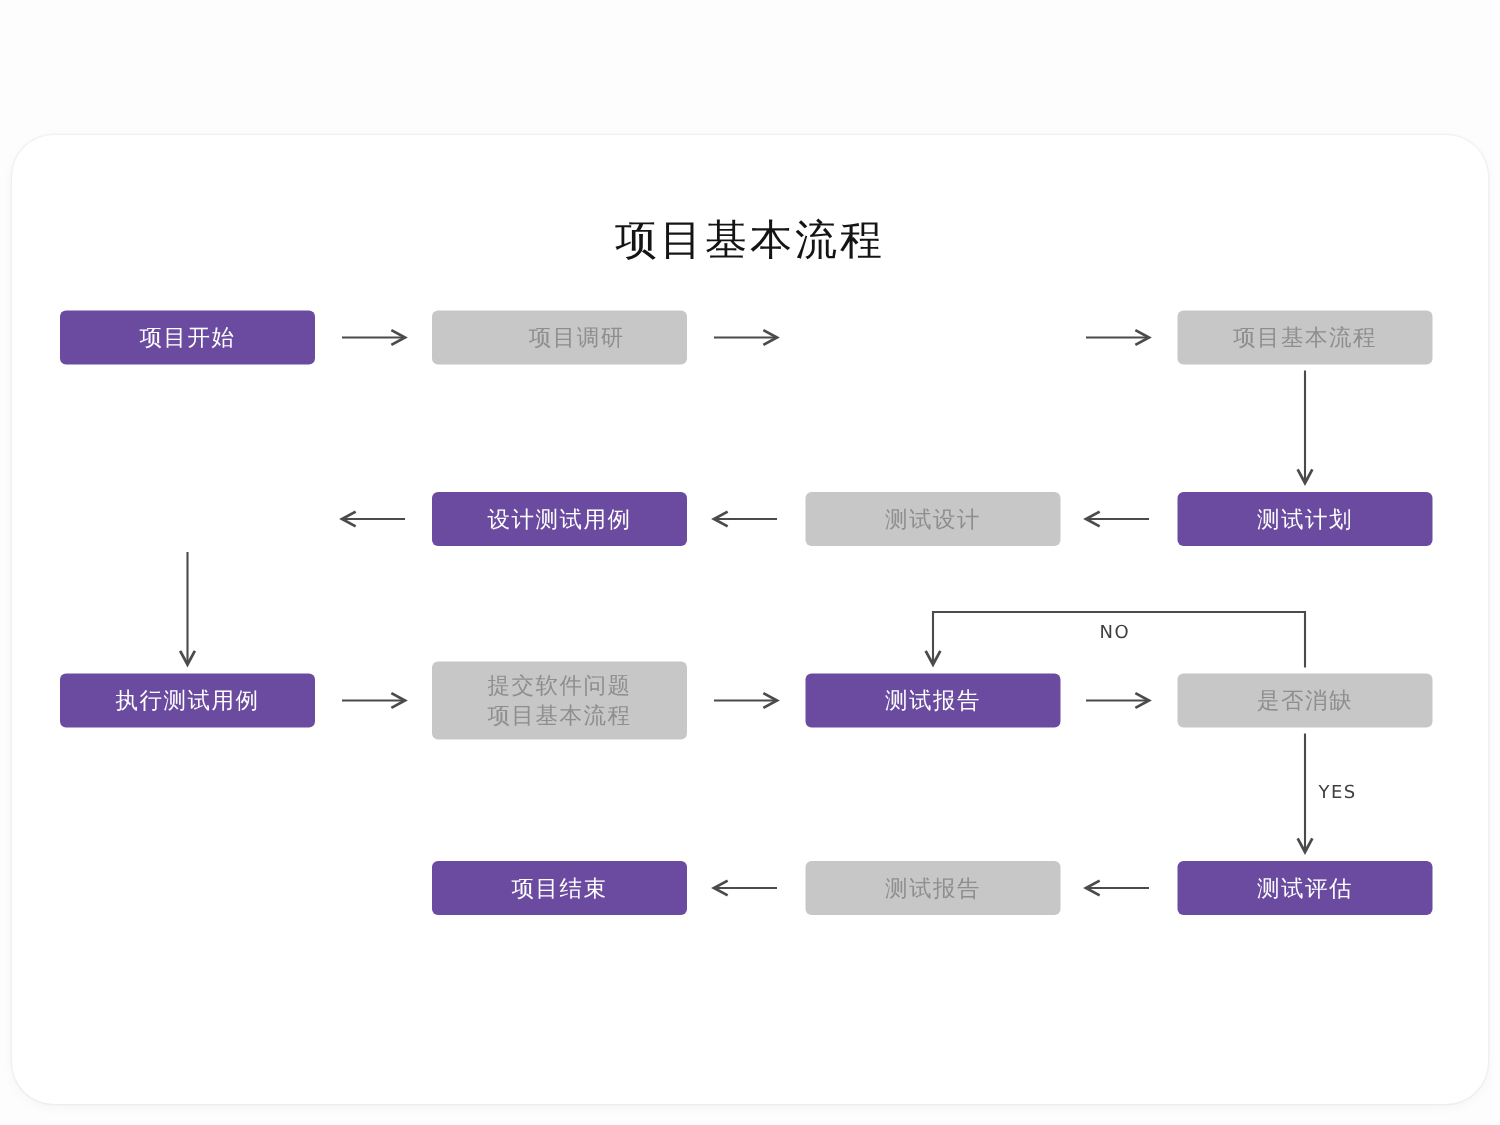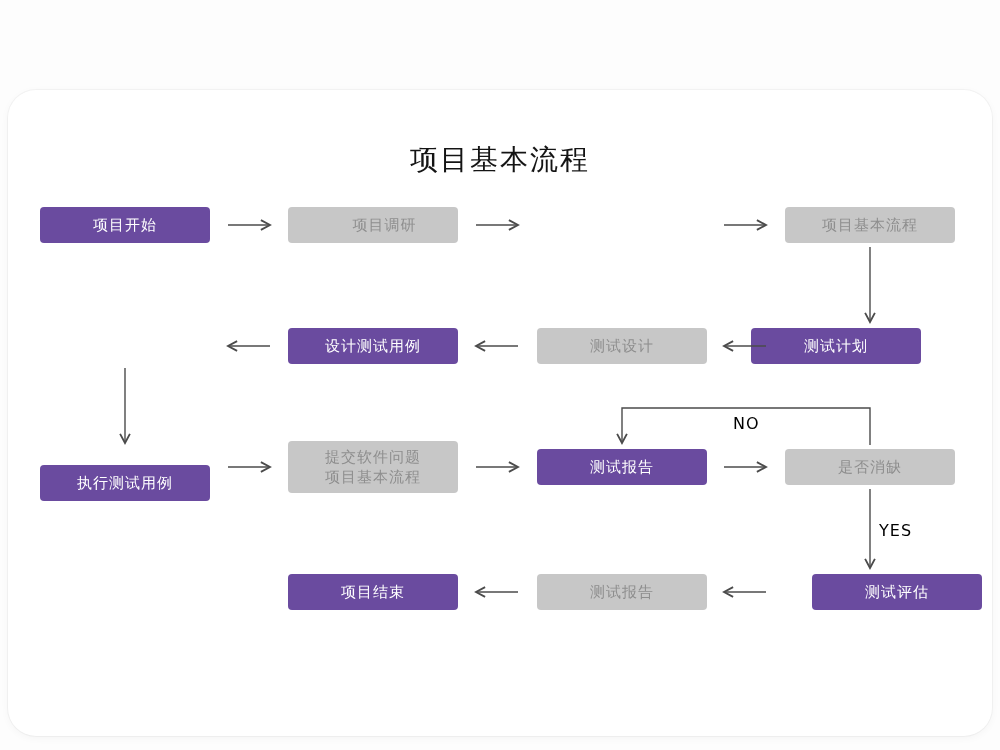"测试计划" div.node { left: 751px -> 785px }
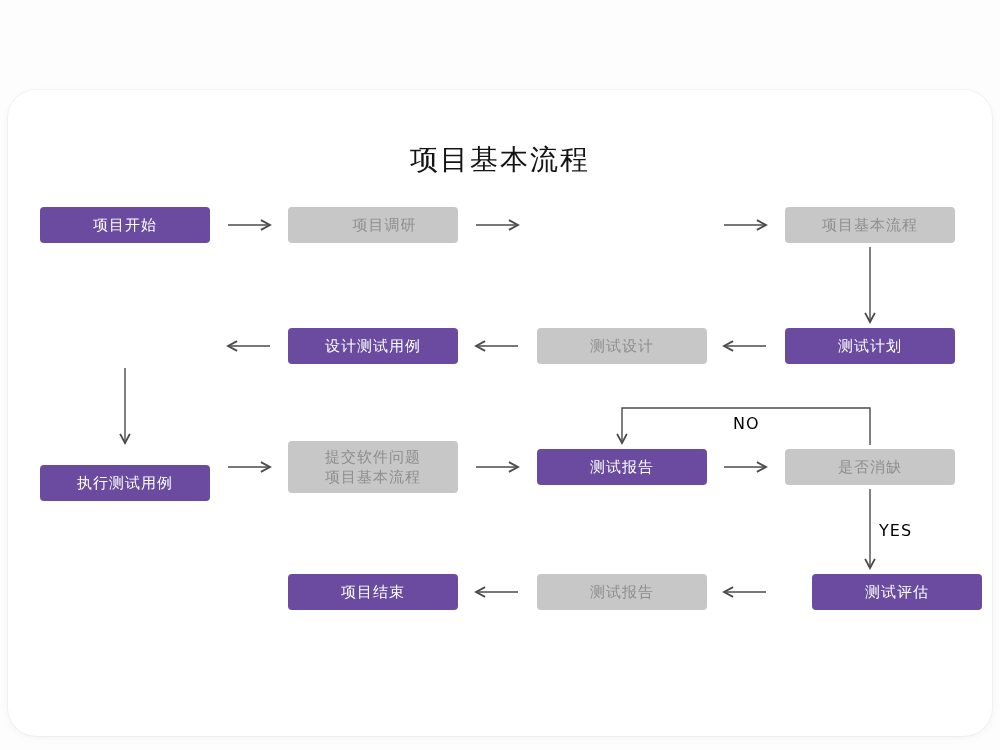"NO" .edge-label { color: #000000 -> #404040; font-size: 16px -> 12px }
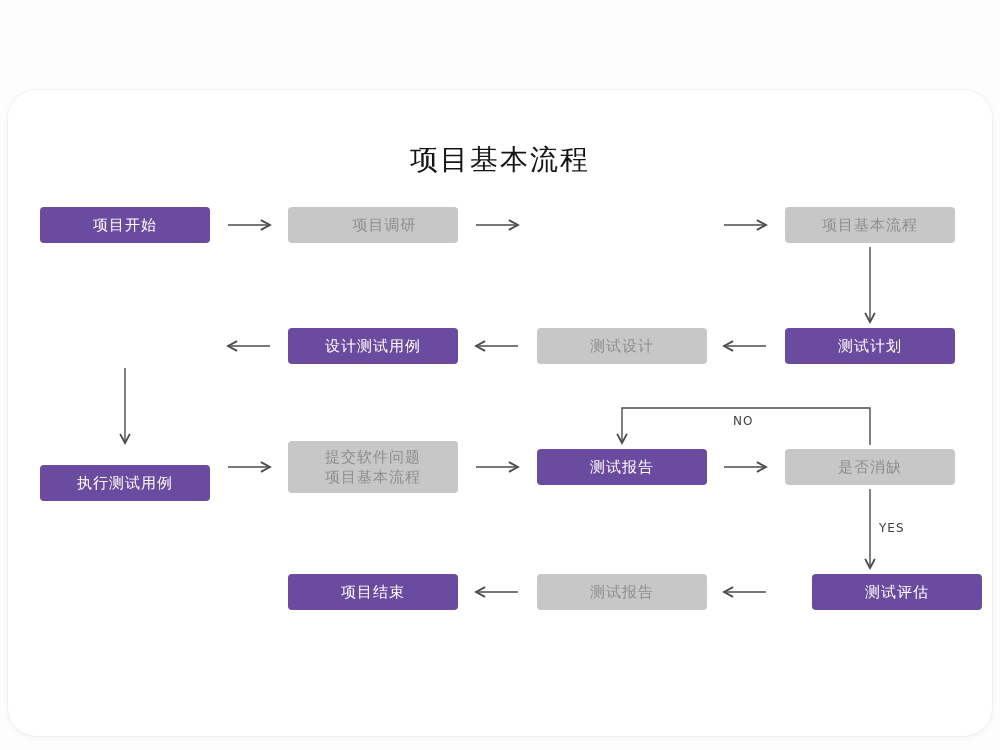"执行测试用例" div.node { margin-top: 16px -> none }
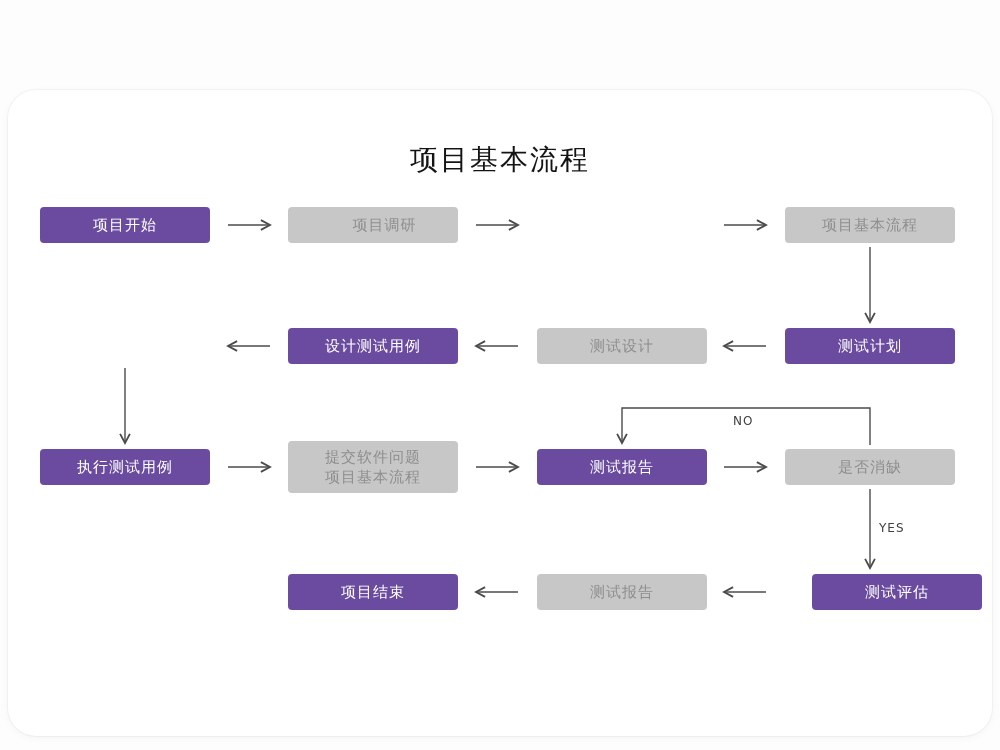"测试评估" div.node { left: 812px -> 785px }
